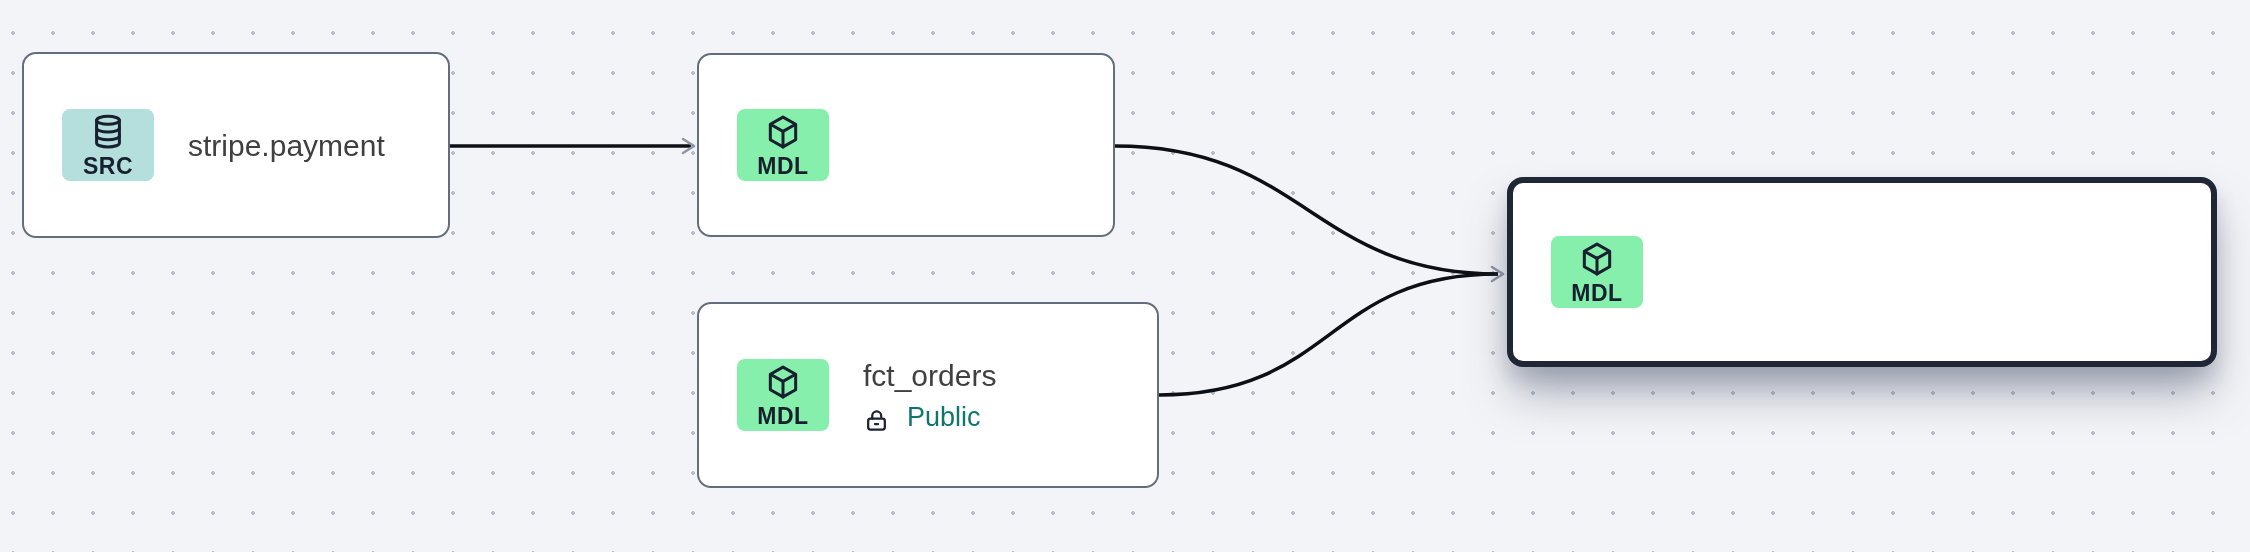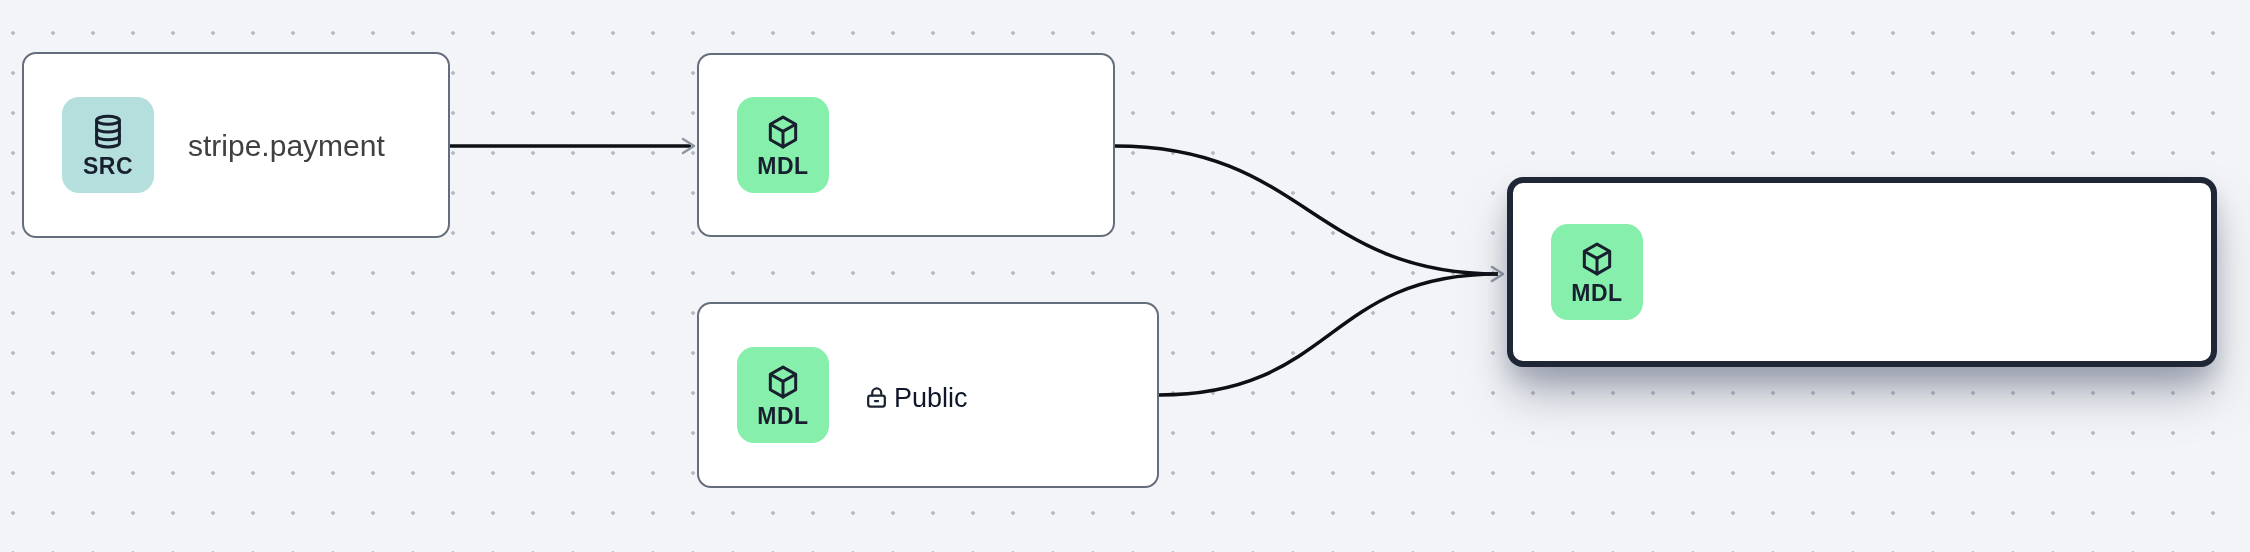"SRC" .badge { border-radius: 17px -> 8px; height: 96px -> 72px }
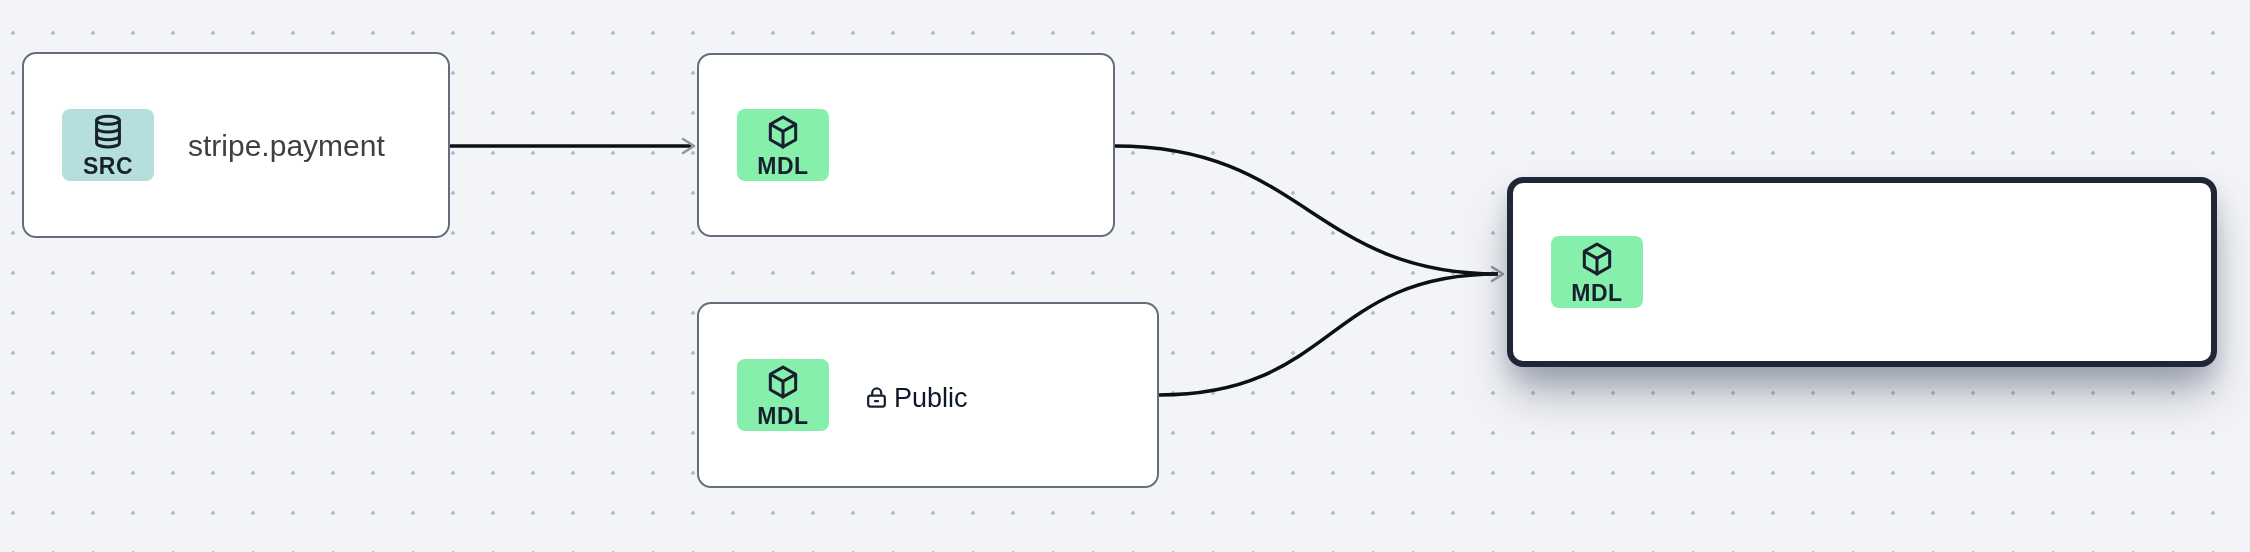"fct_orders" span.node-title { html: none -> <span>fct_orders</span> }
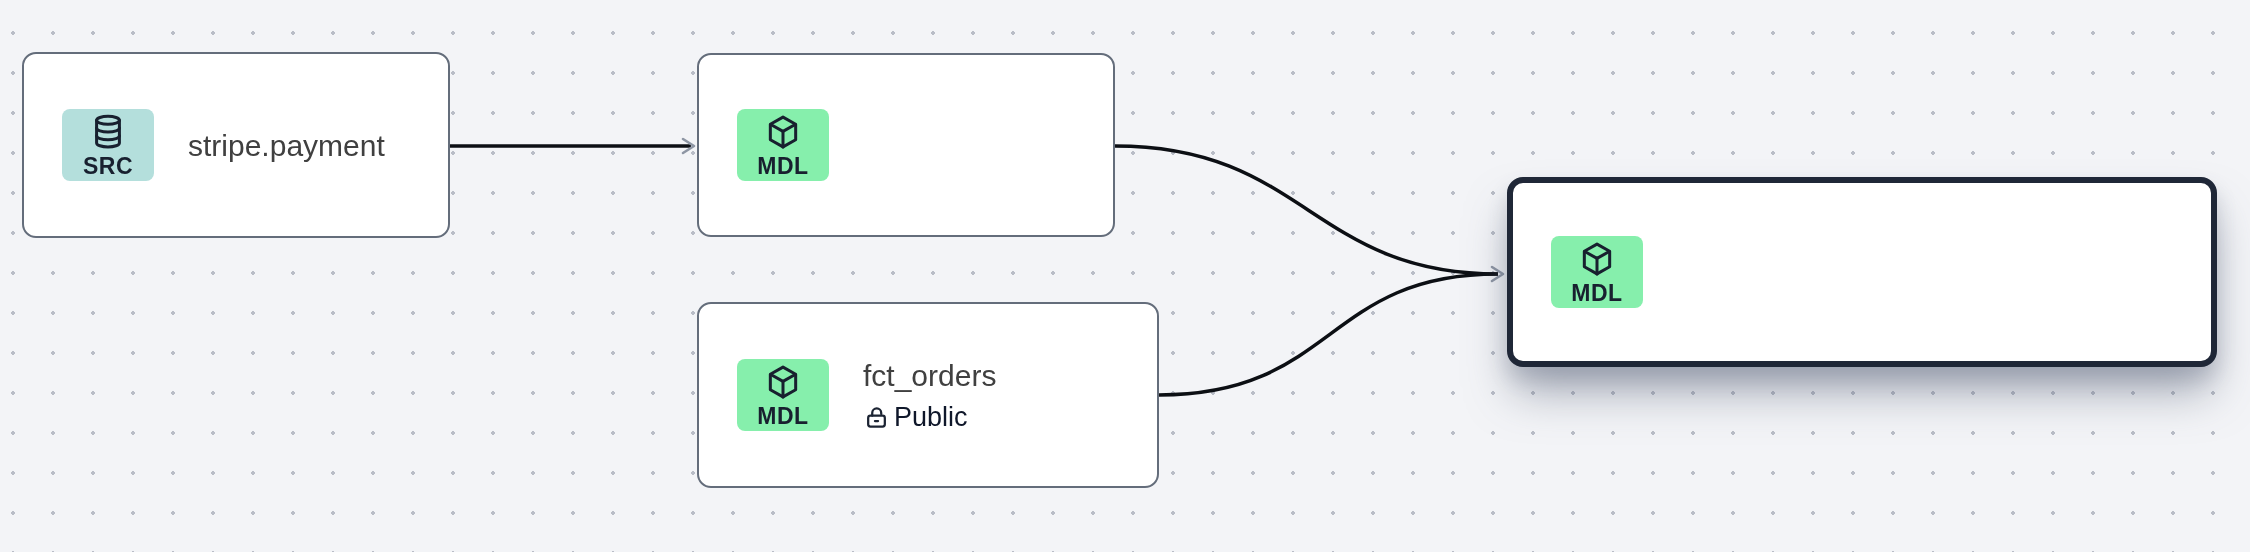"Public" .access-row { align-items: center -> flex-end; color: #0f172a -> #0f766e; gap: 4px -> 17px }
